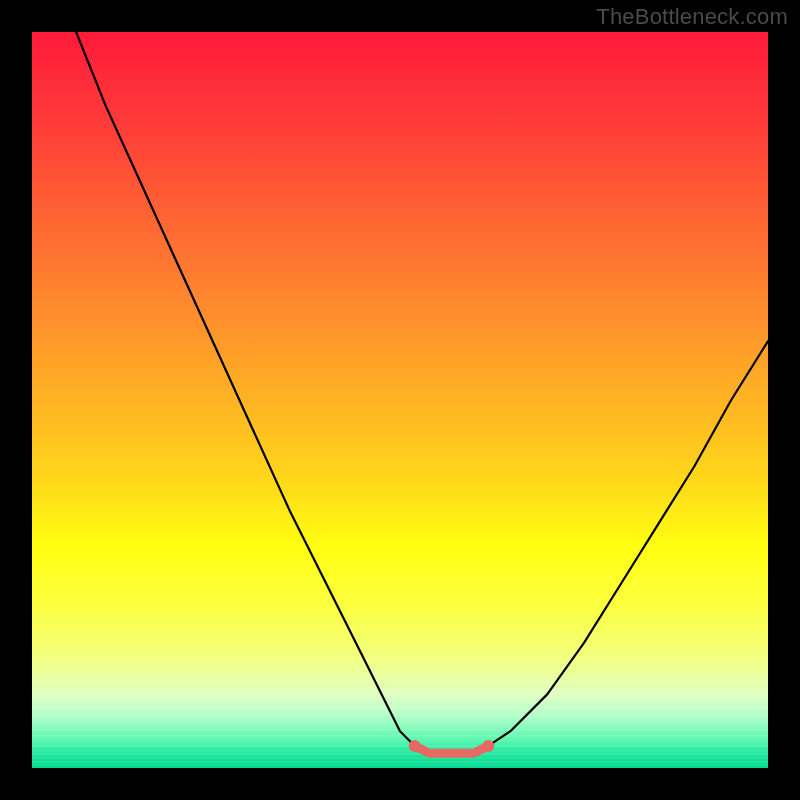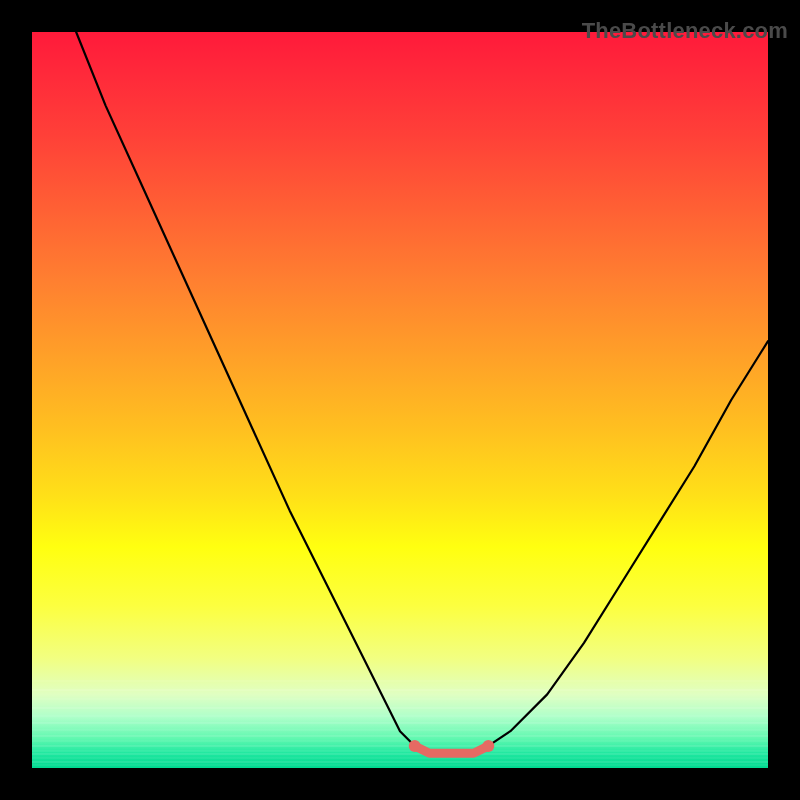"TheBottleneck.com" .watermark { font-weight: 700 -> 400; margin-top: 14px -> none }
